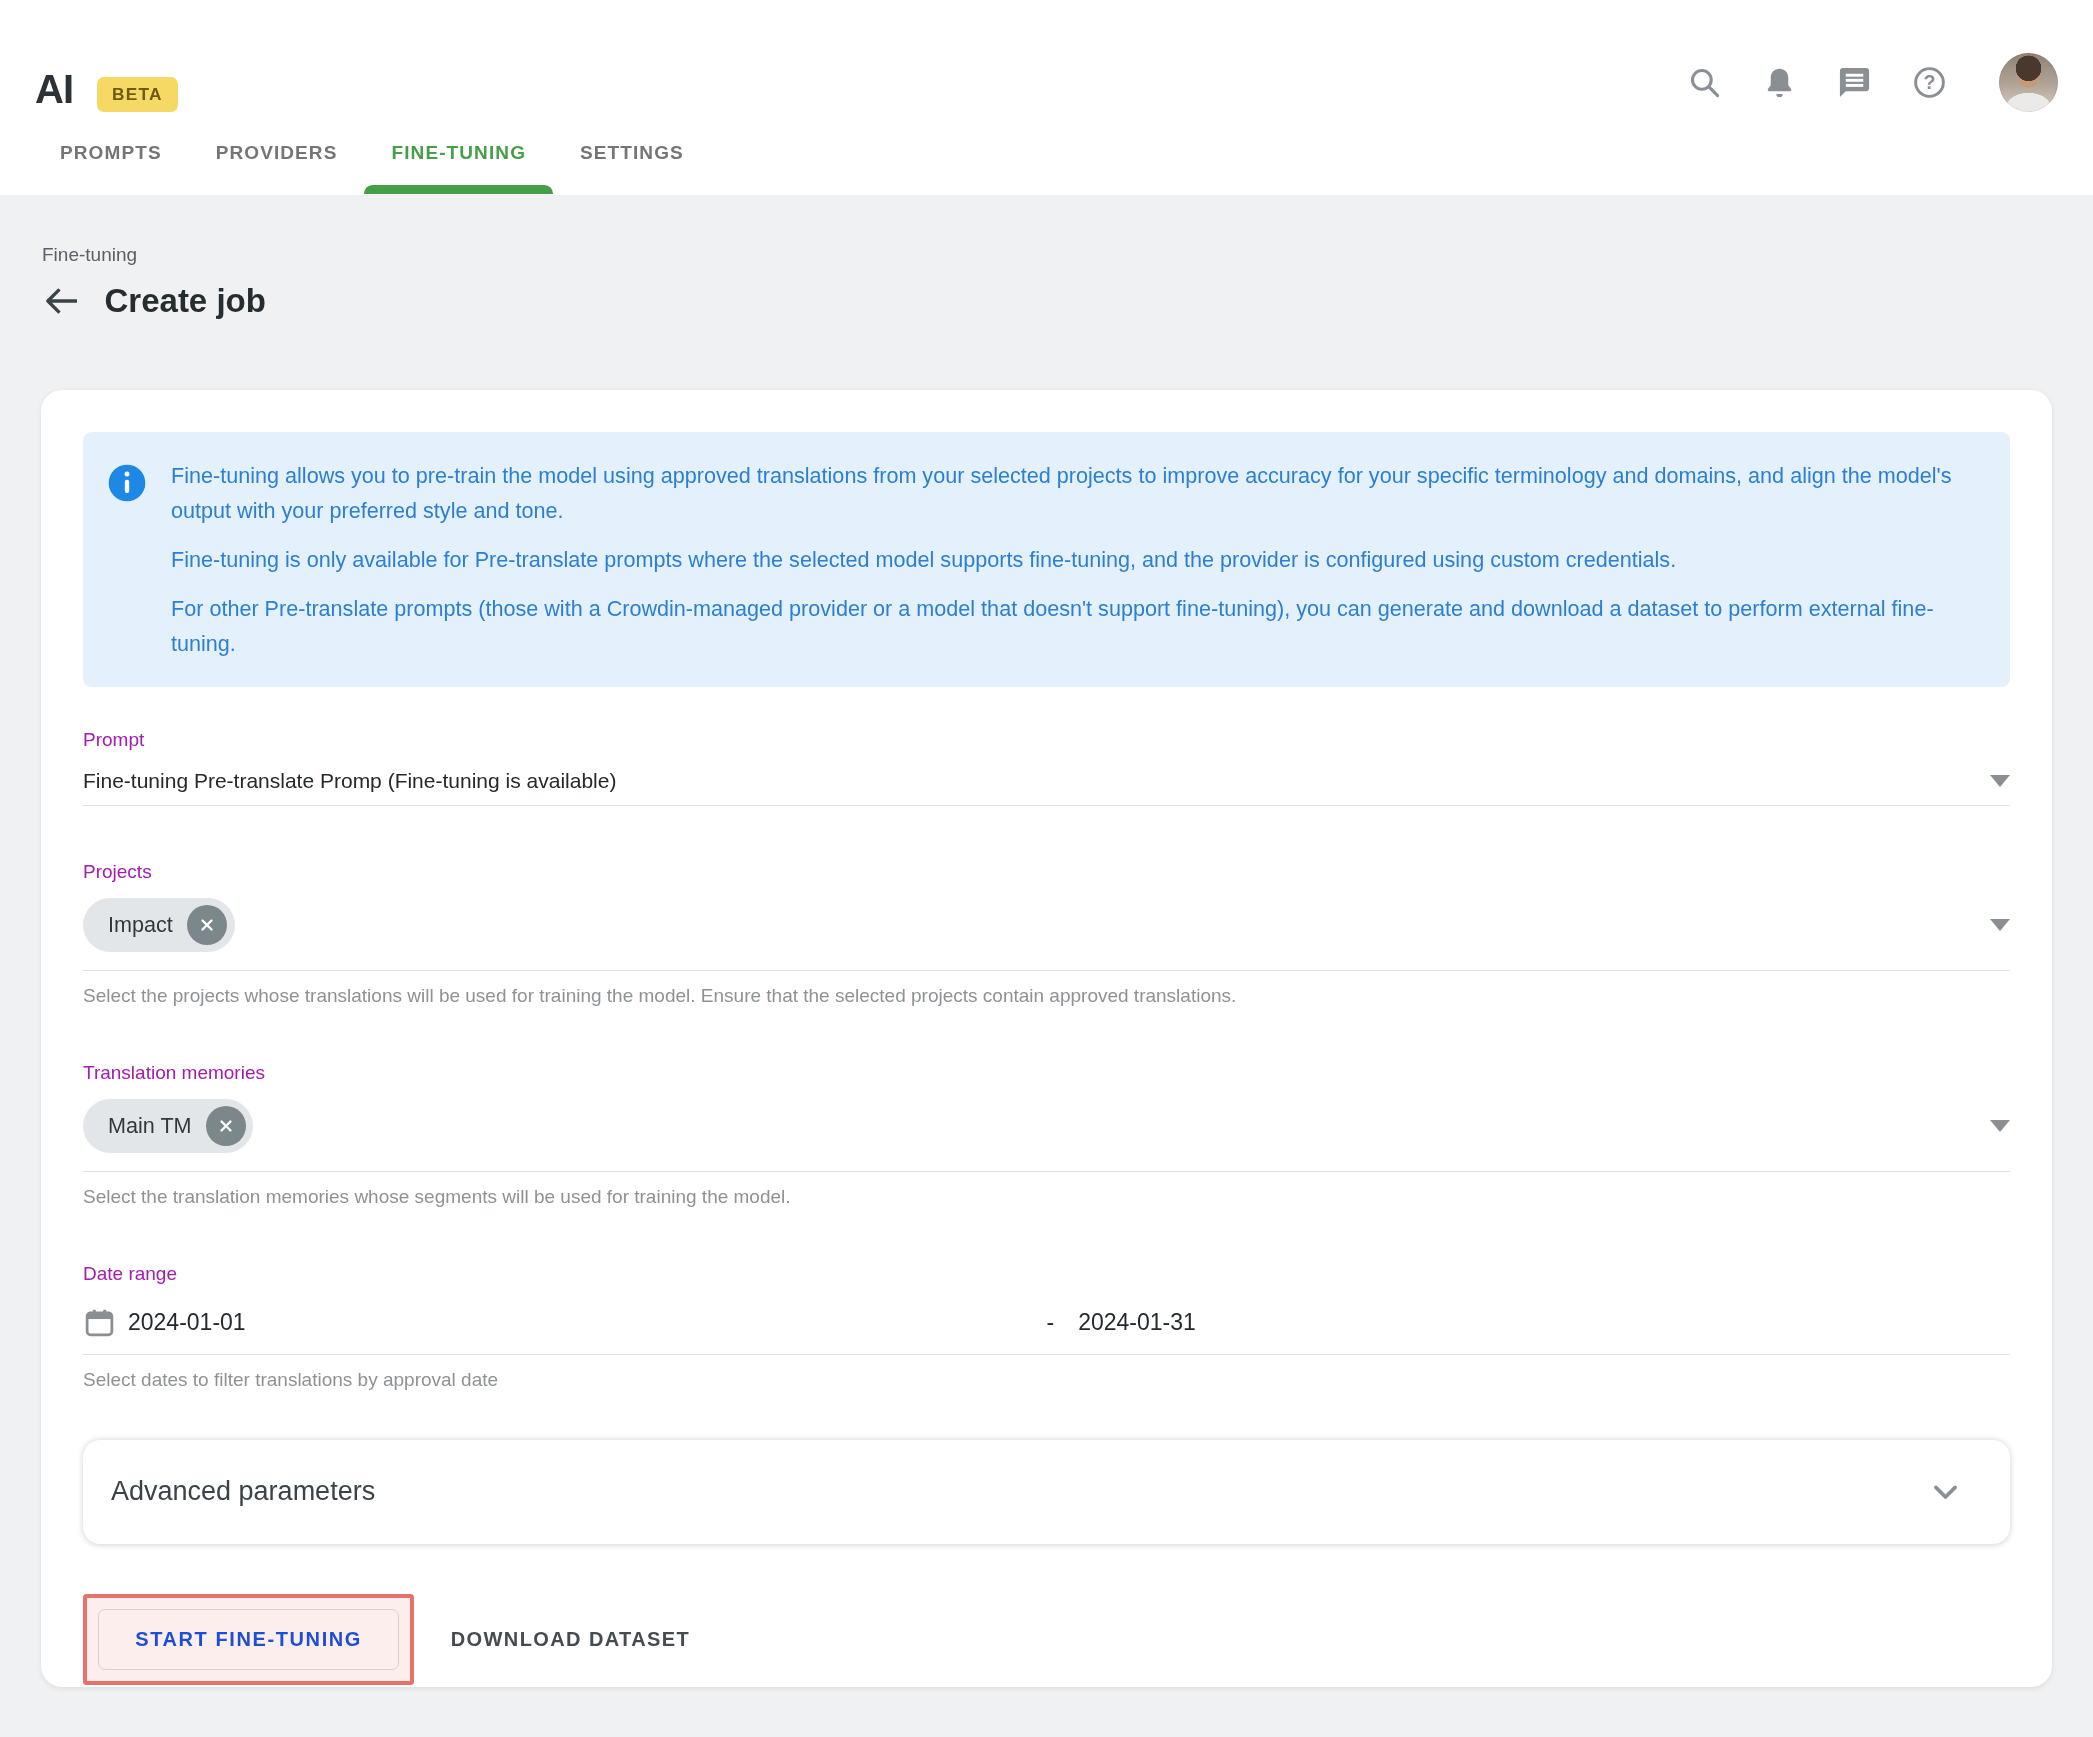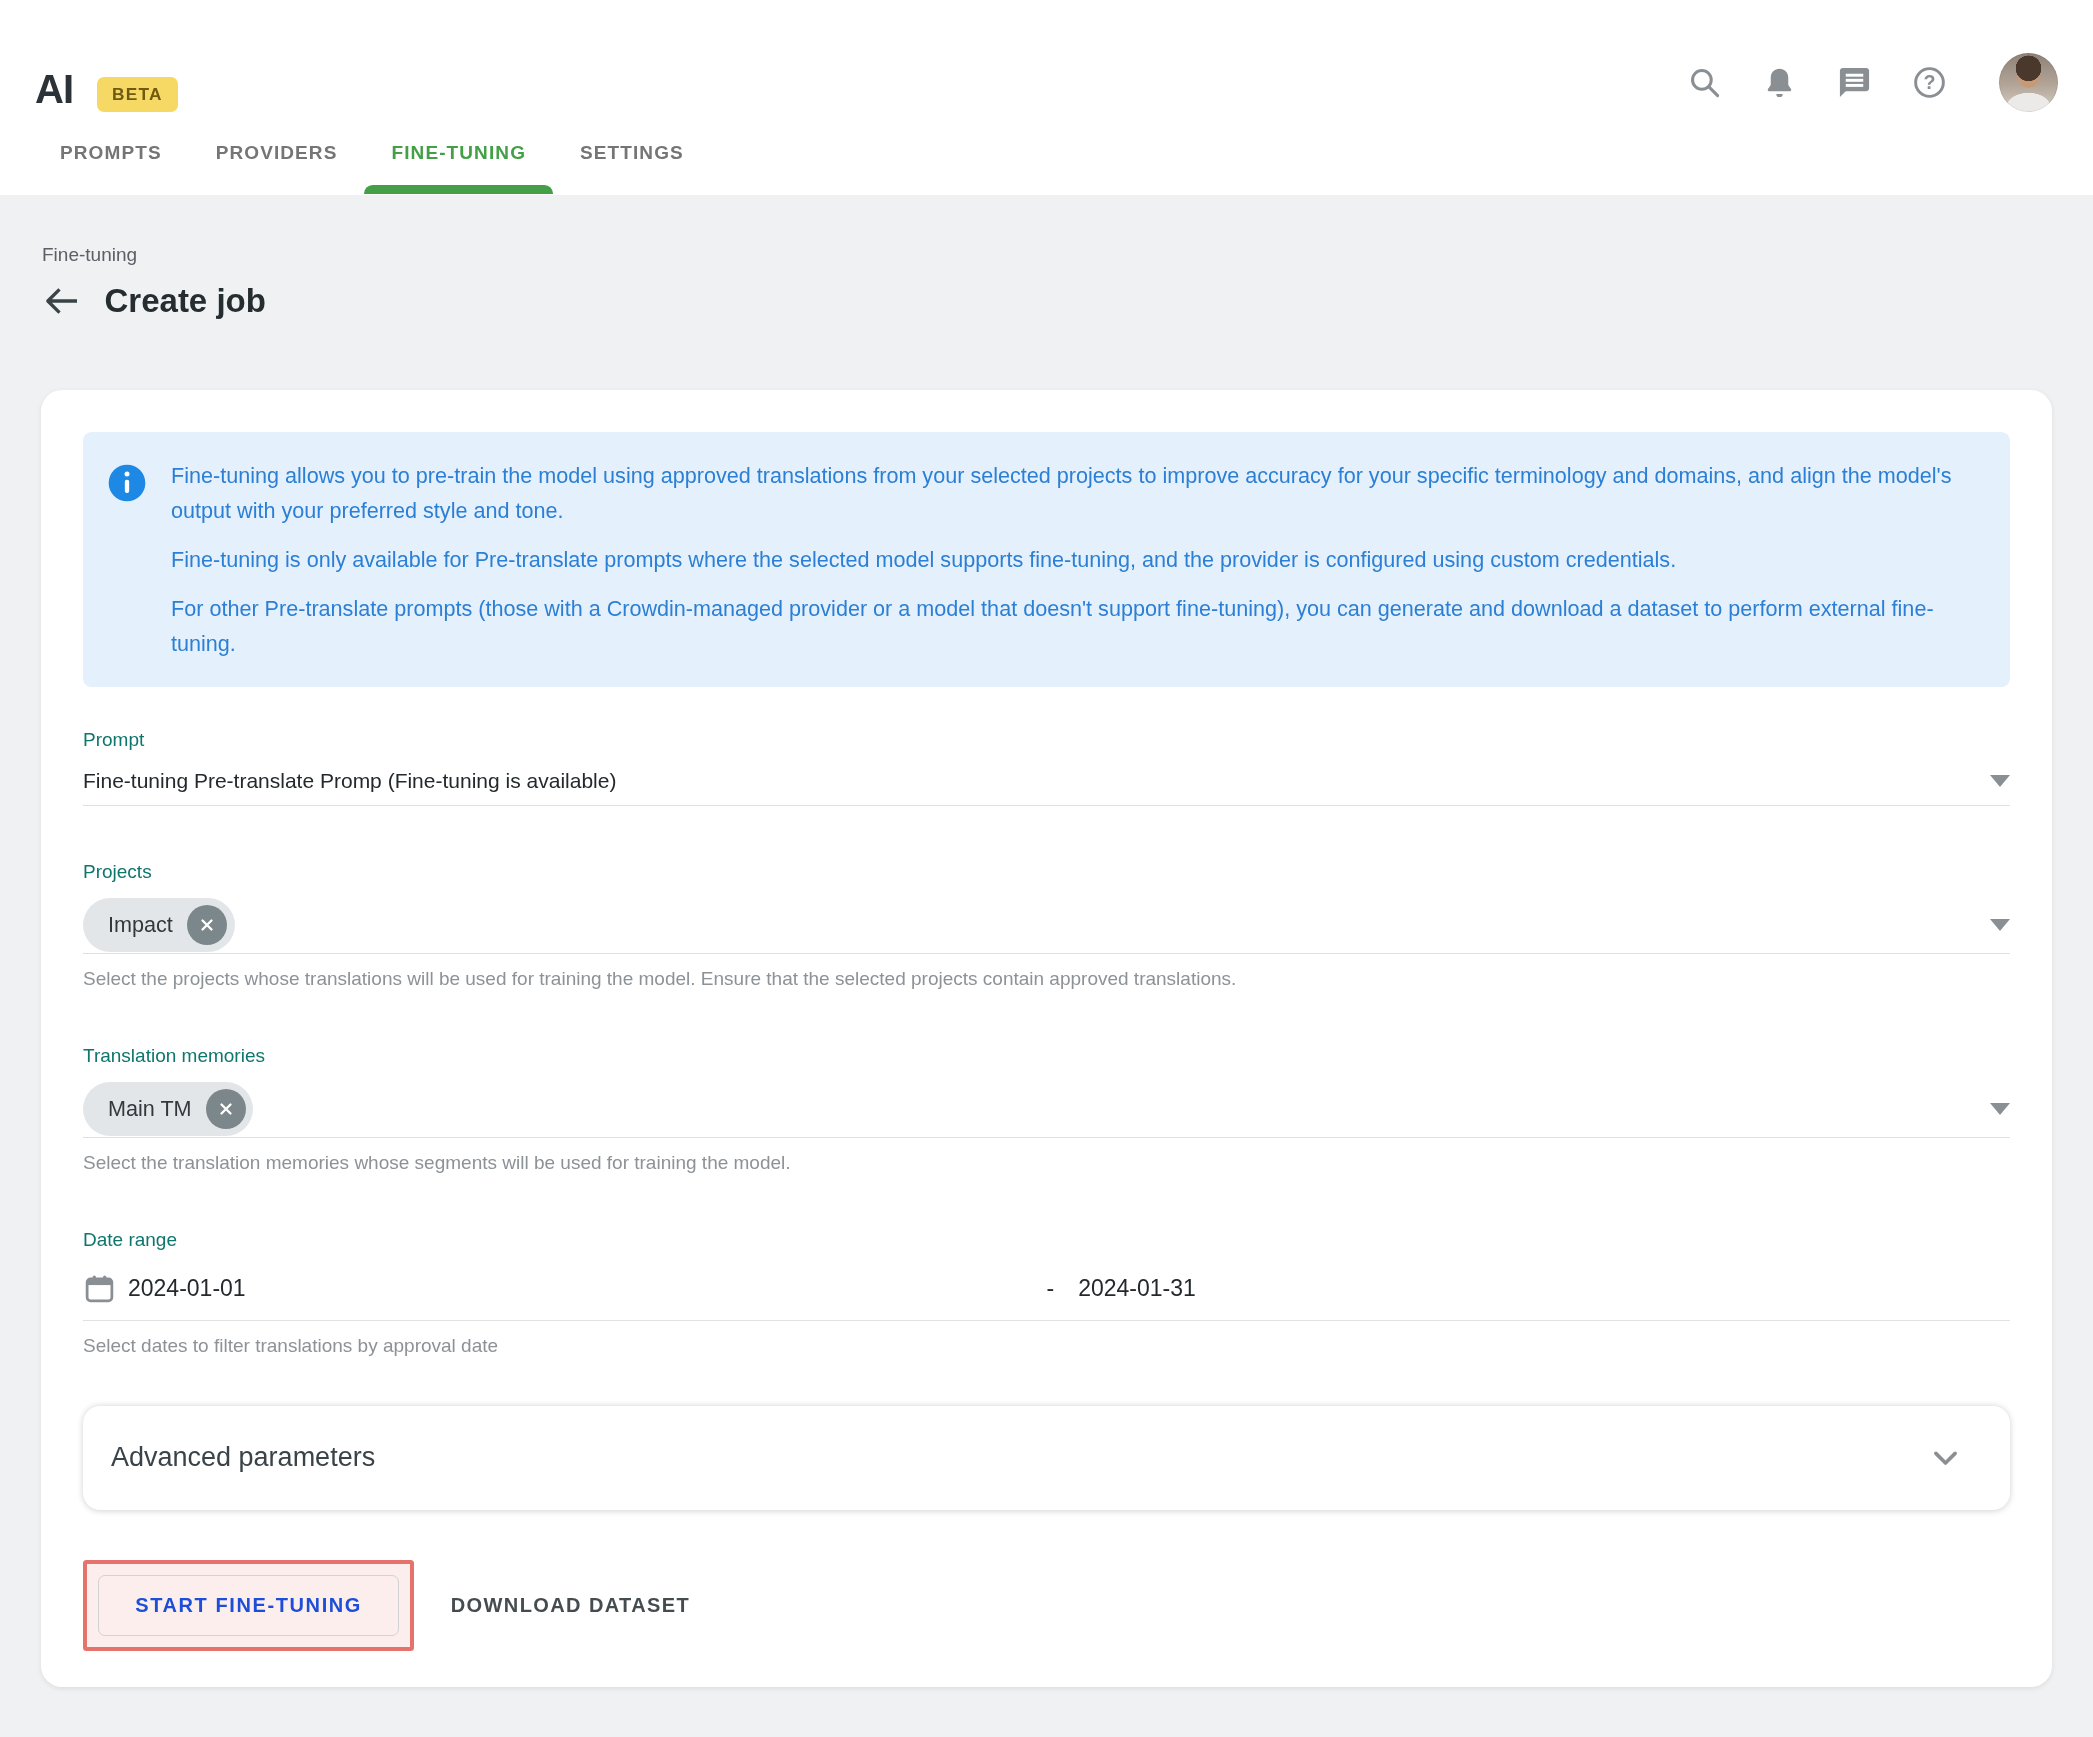"Prompt" .field-label { color: #0f766e -> #a21caf }
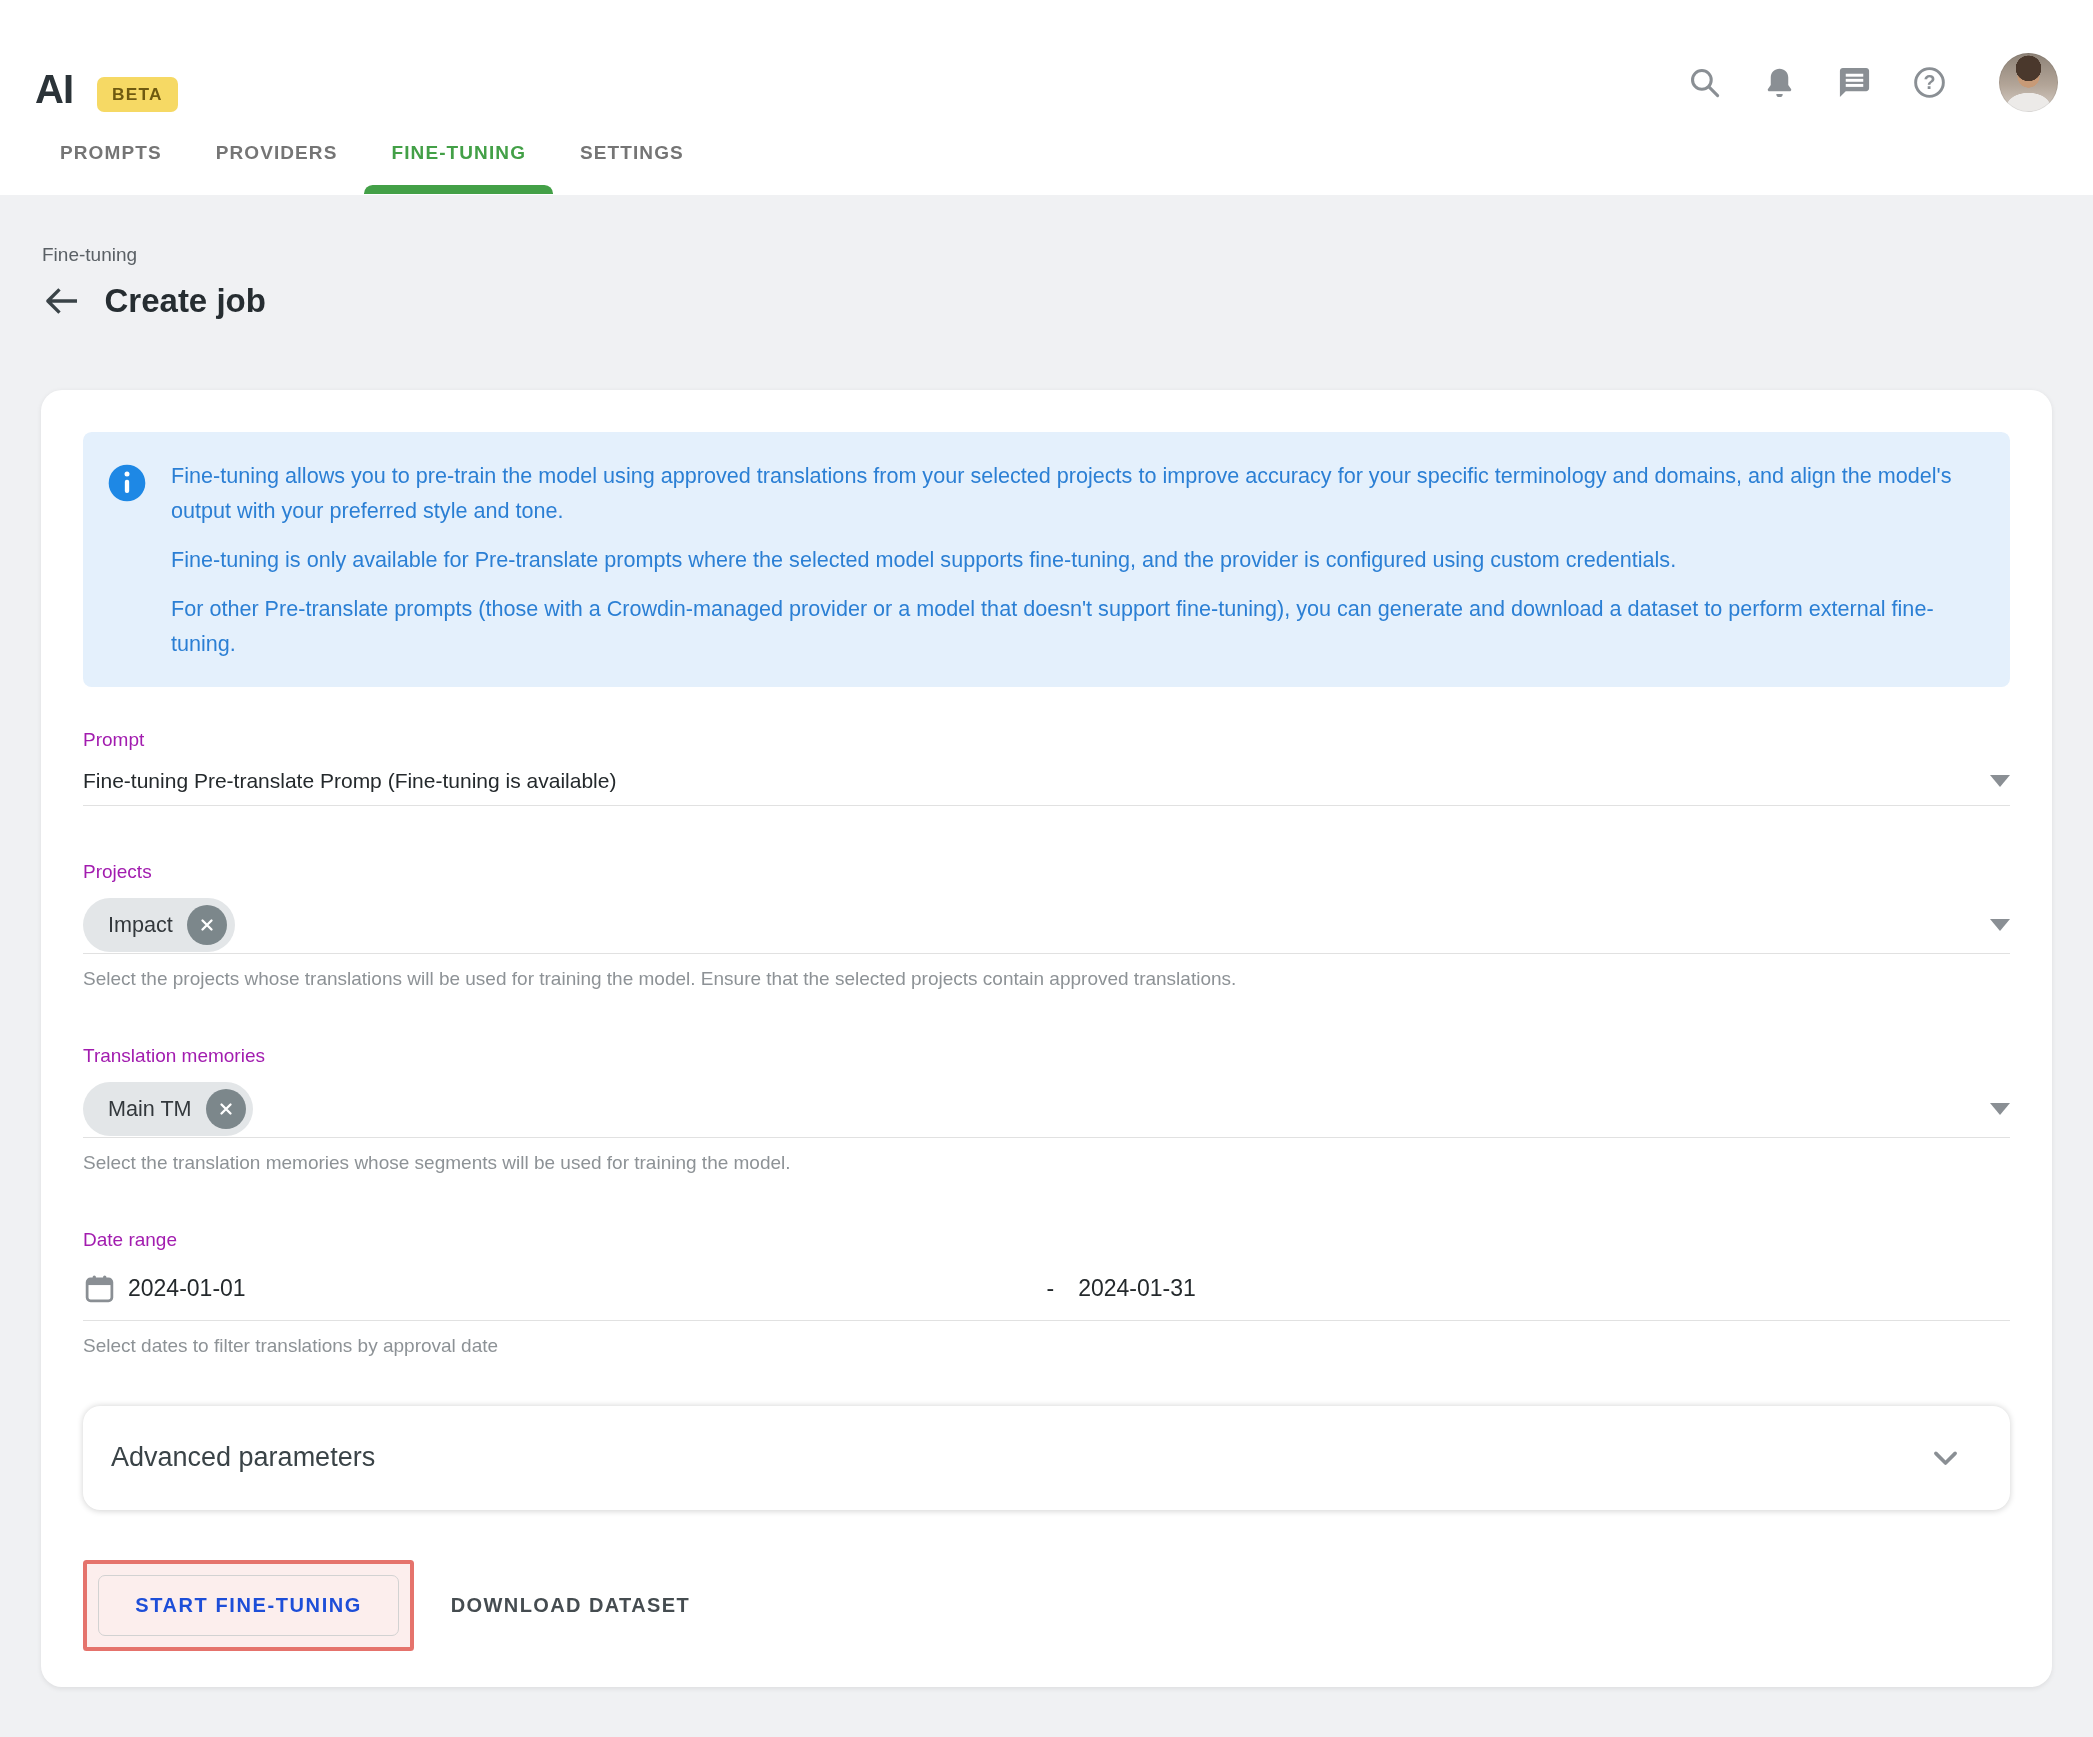"Impact" .chips-row { padding-bottom: 1px -> 18px }
